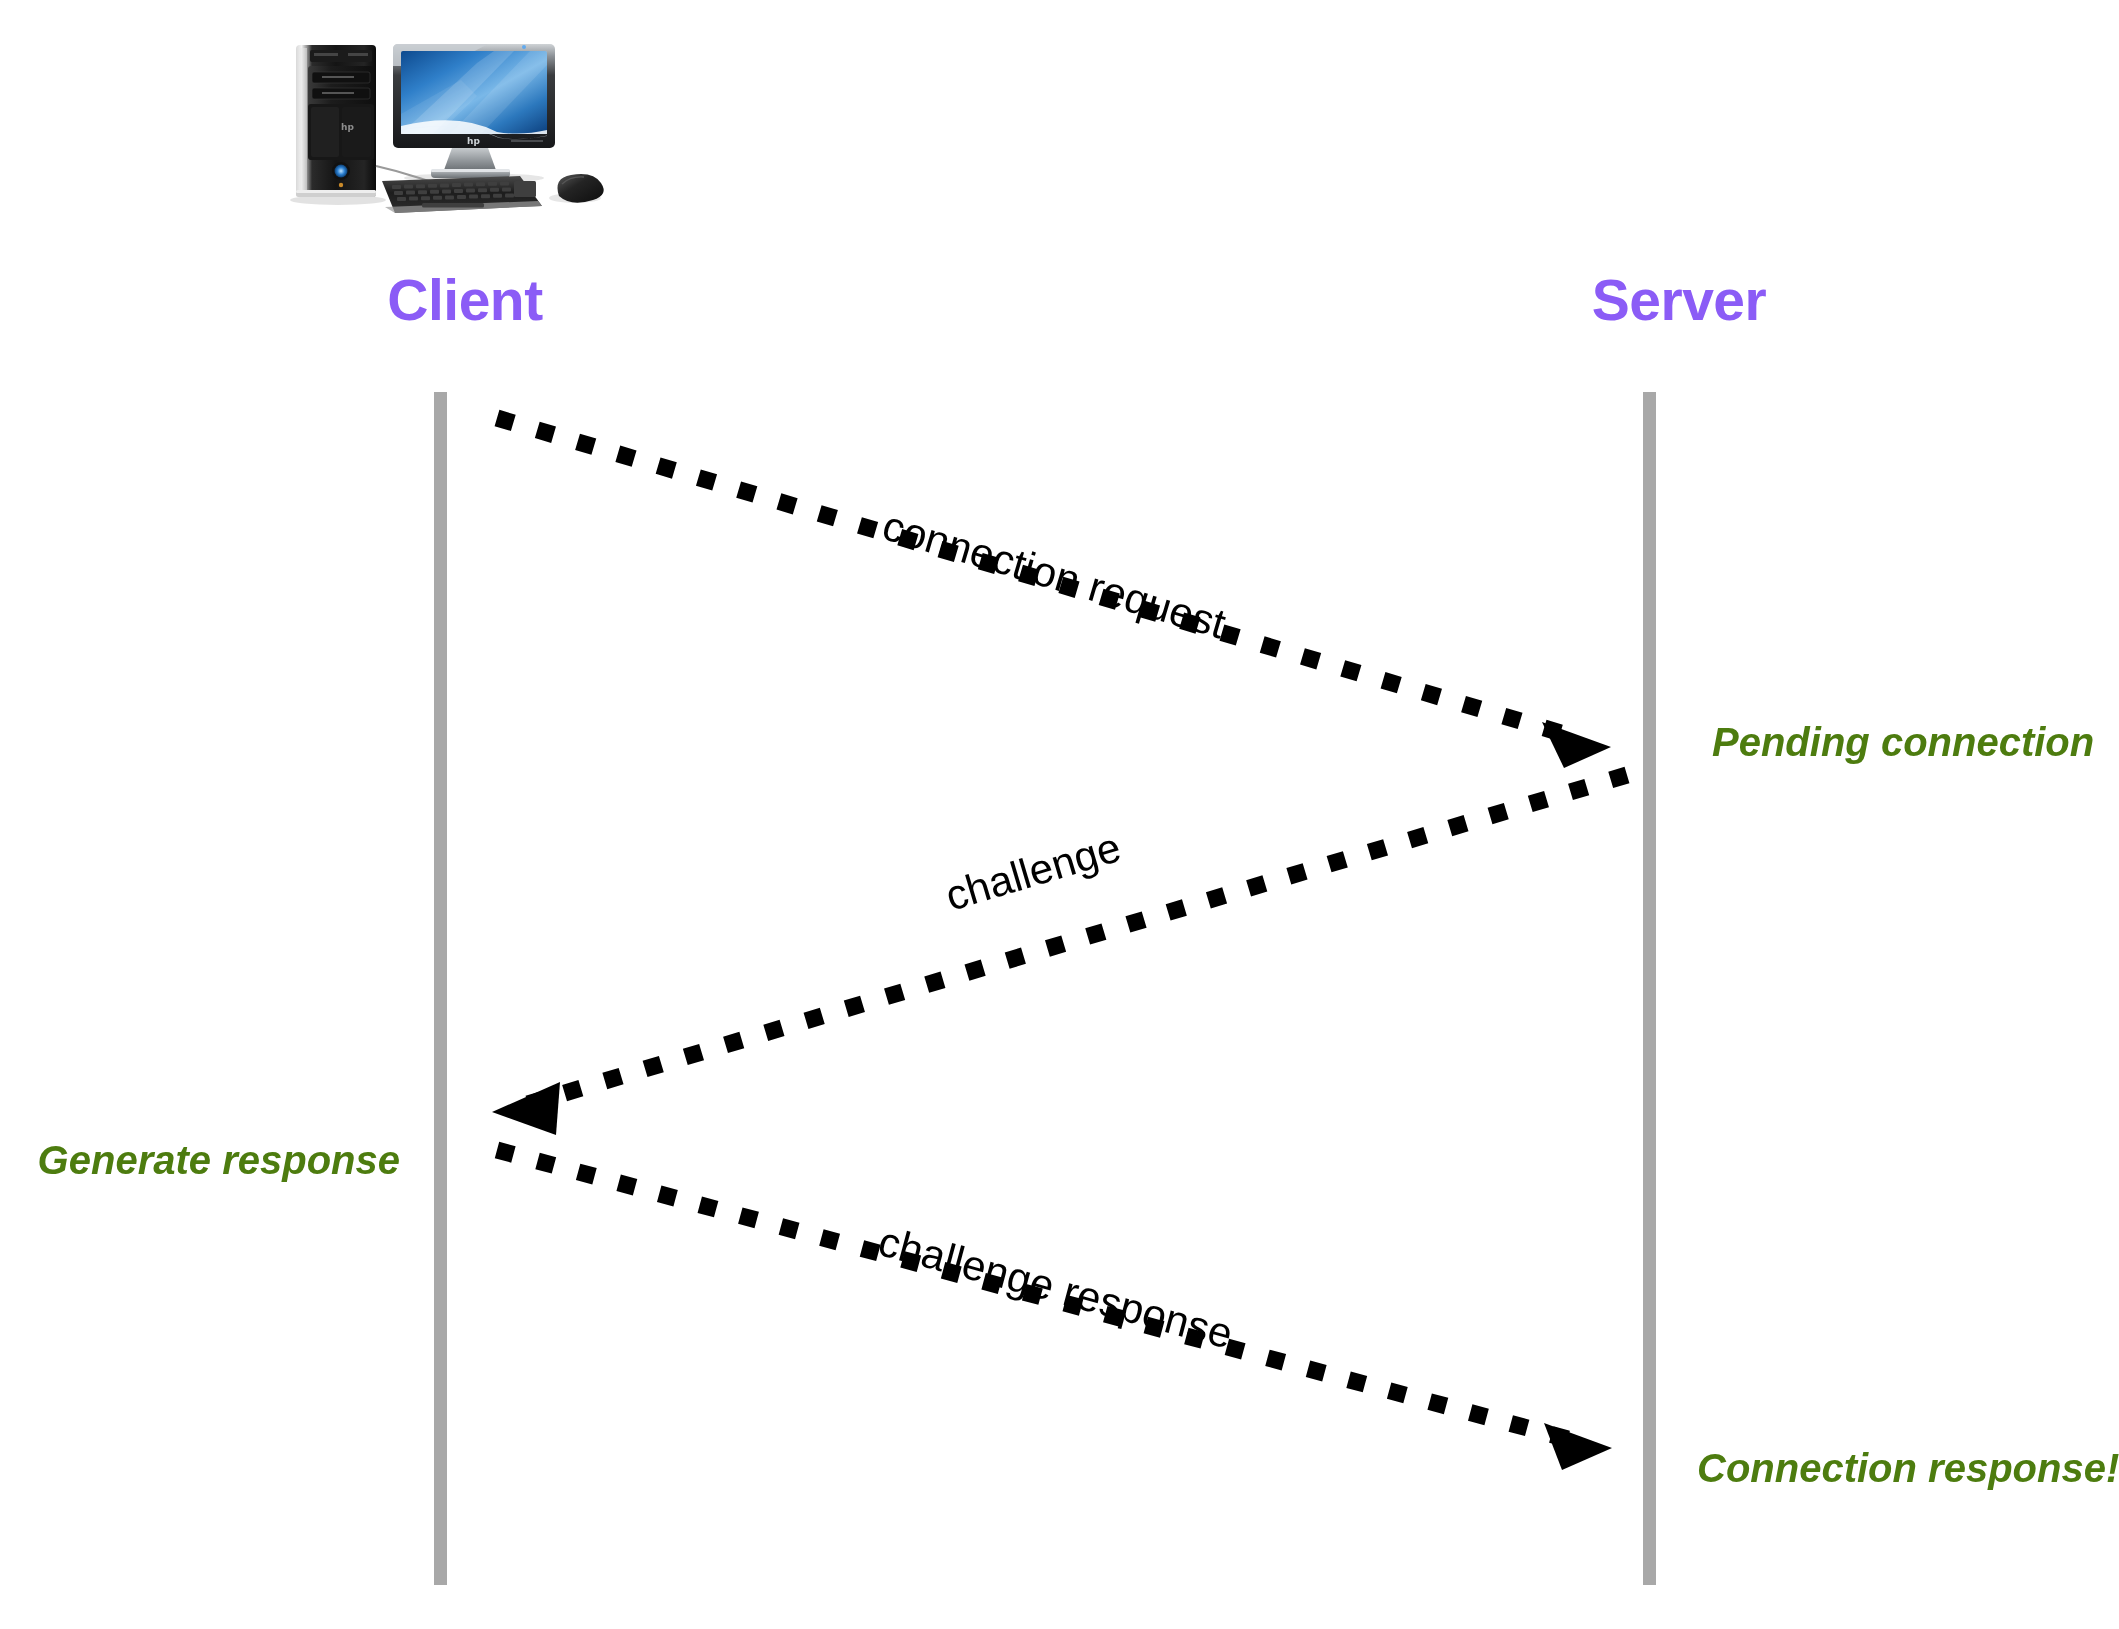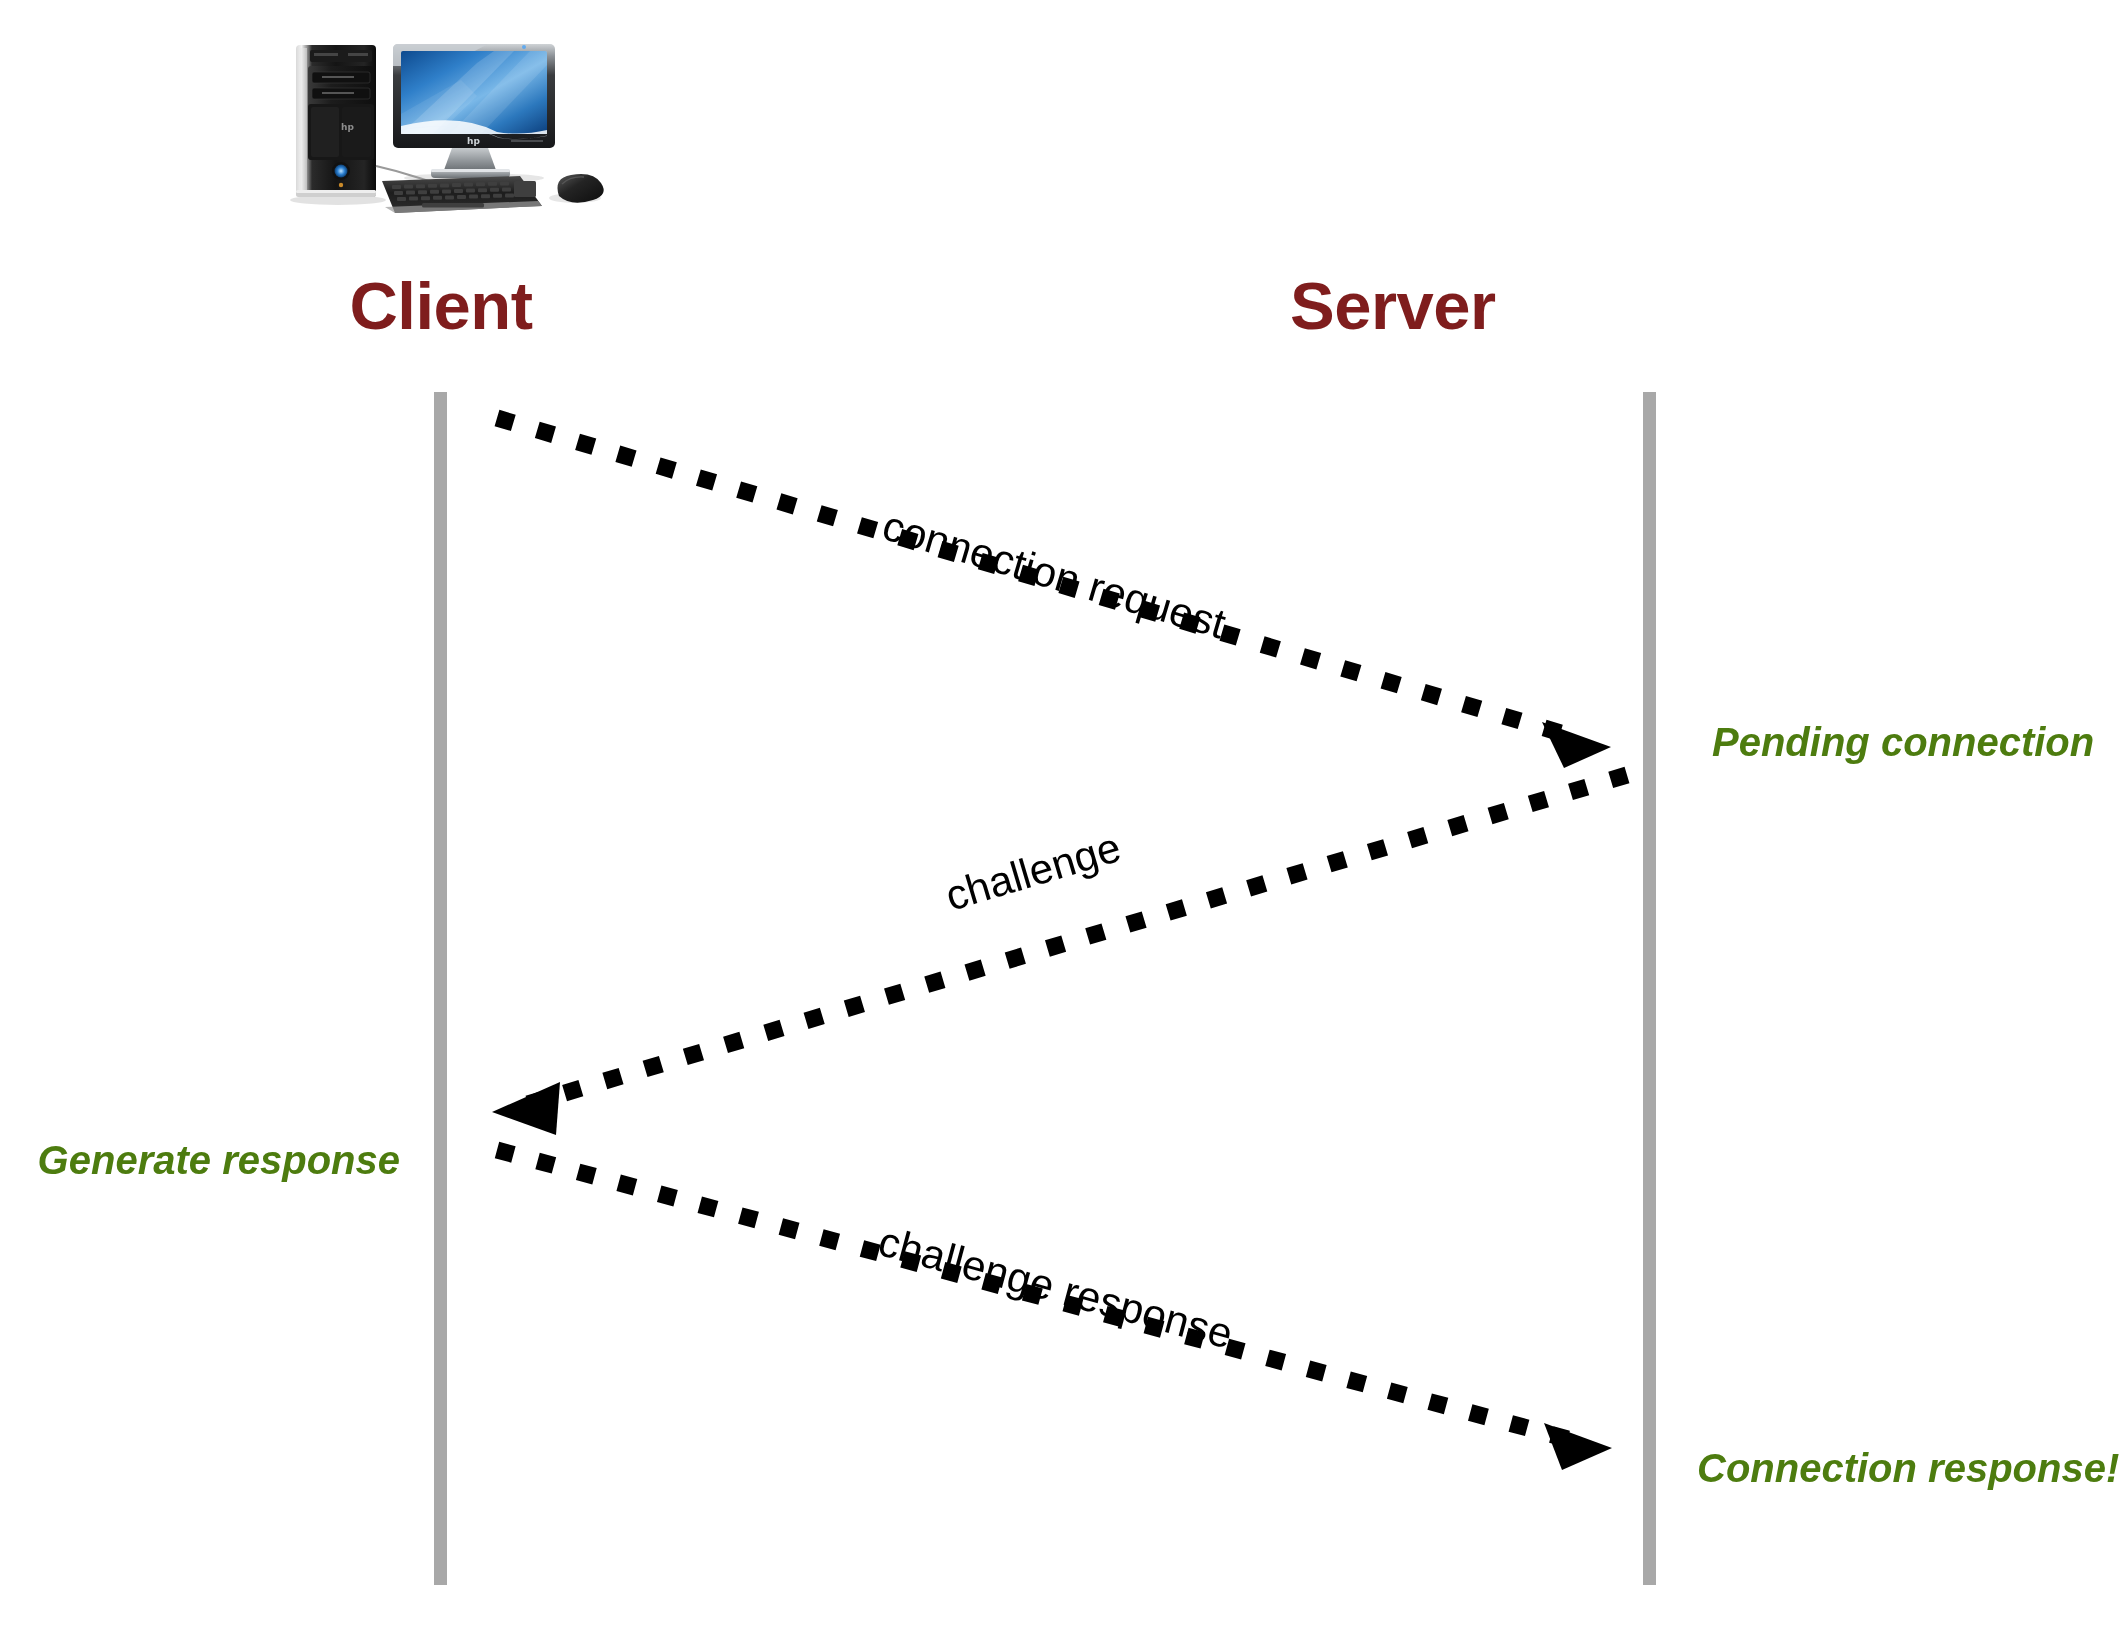"Client" .actor-label { color: #7f1d1d -> #8b5cf6; font-size: 67px -> 57px; padding-left: none -> 24px }
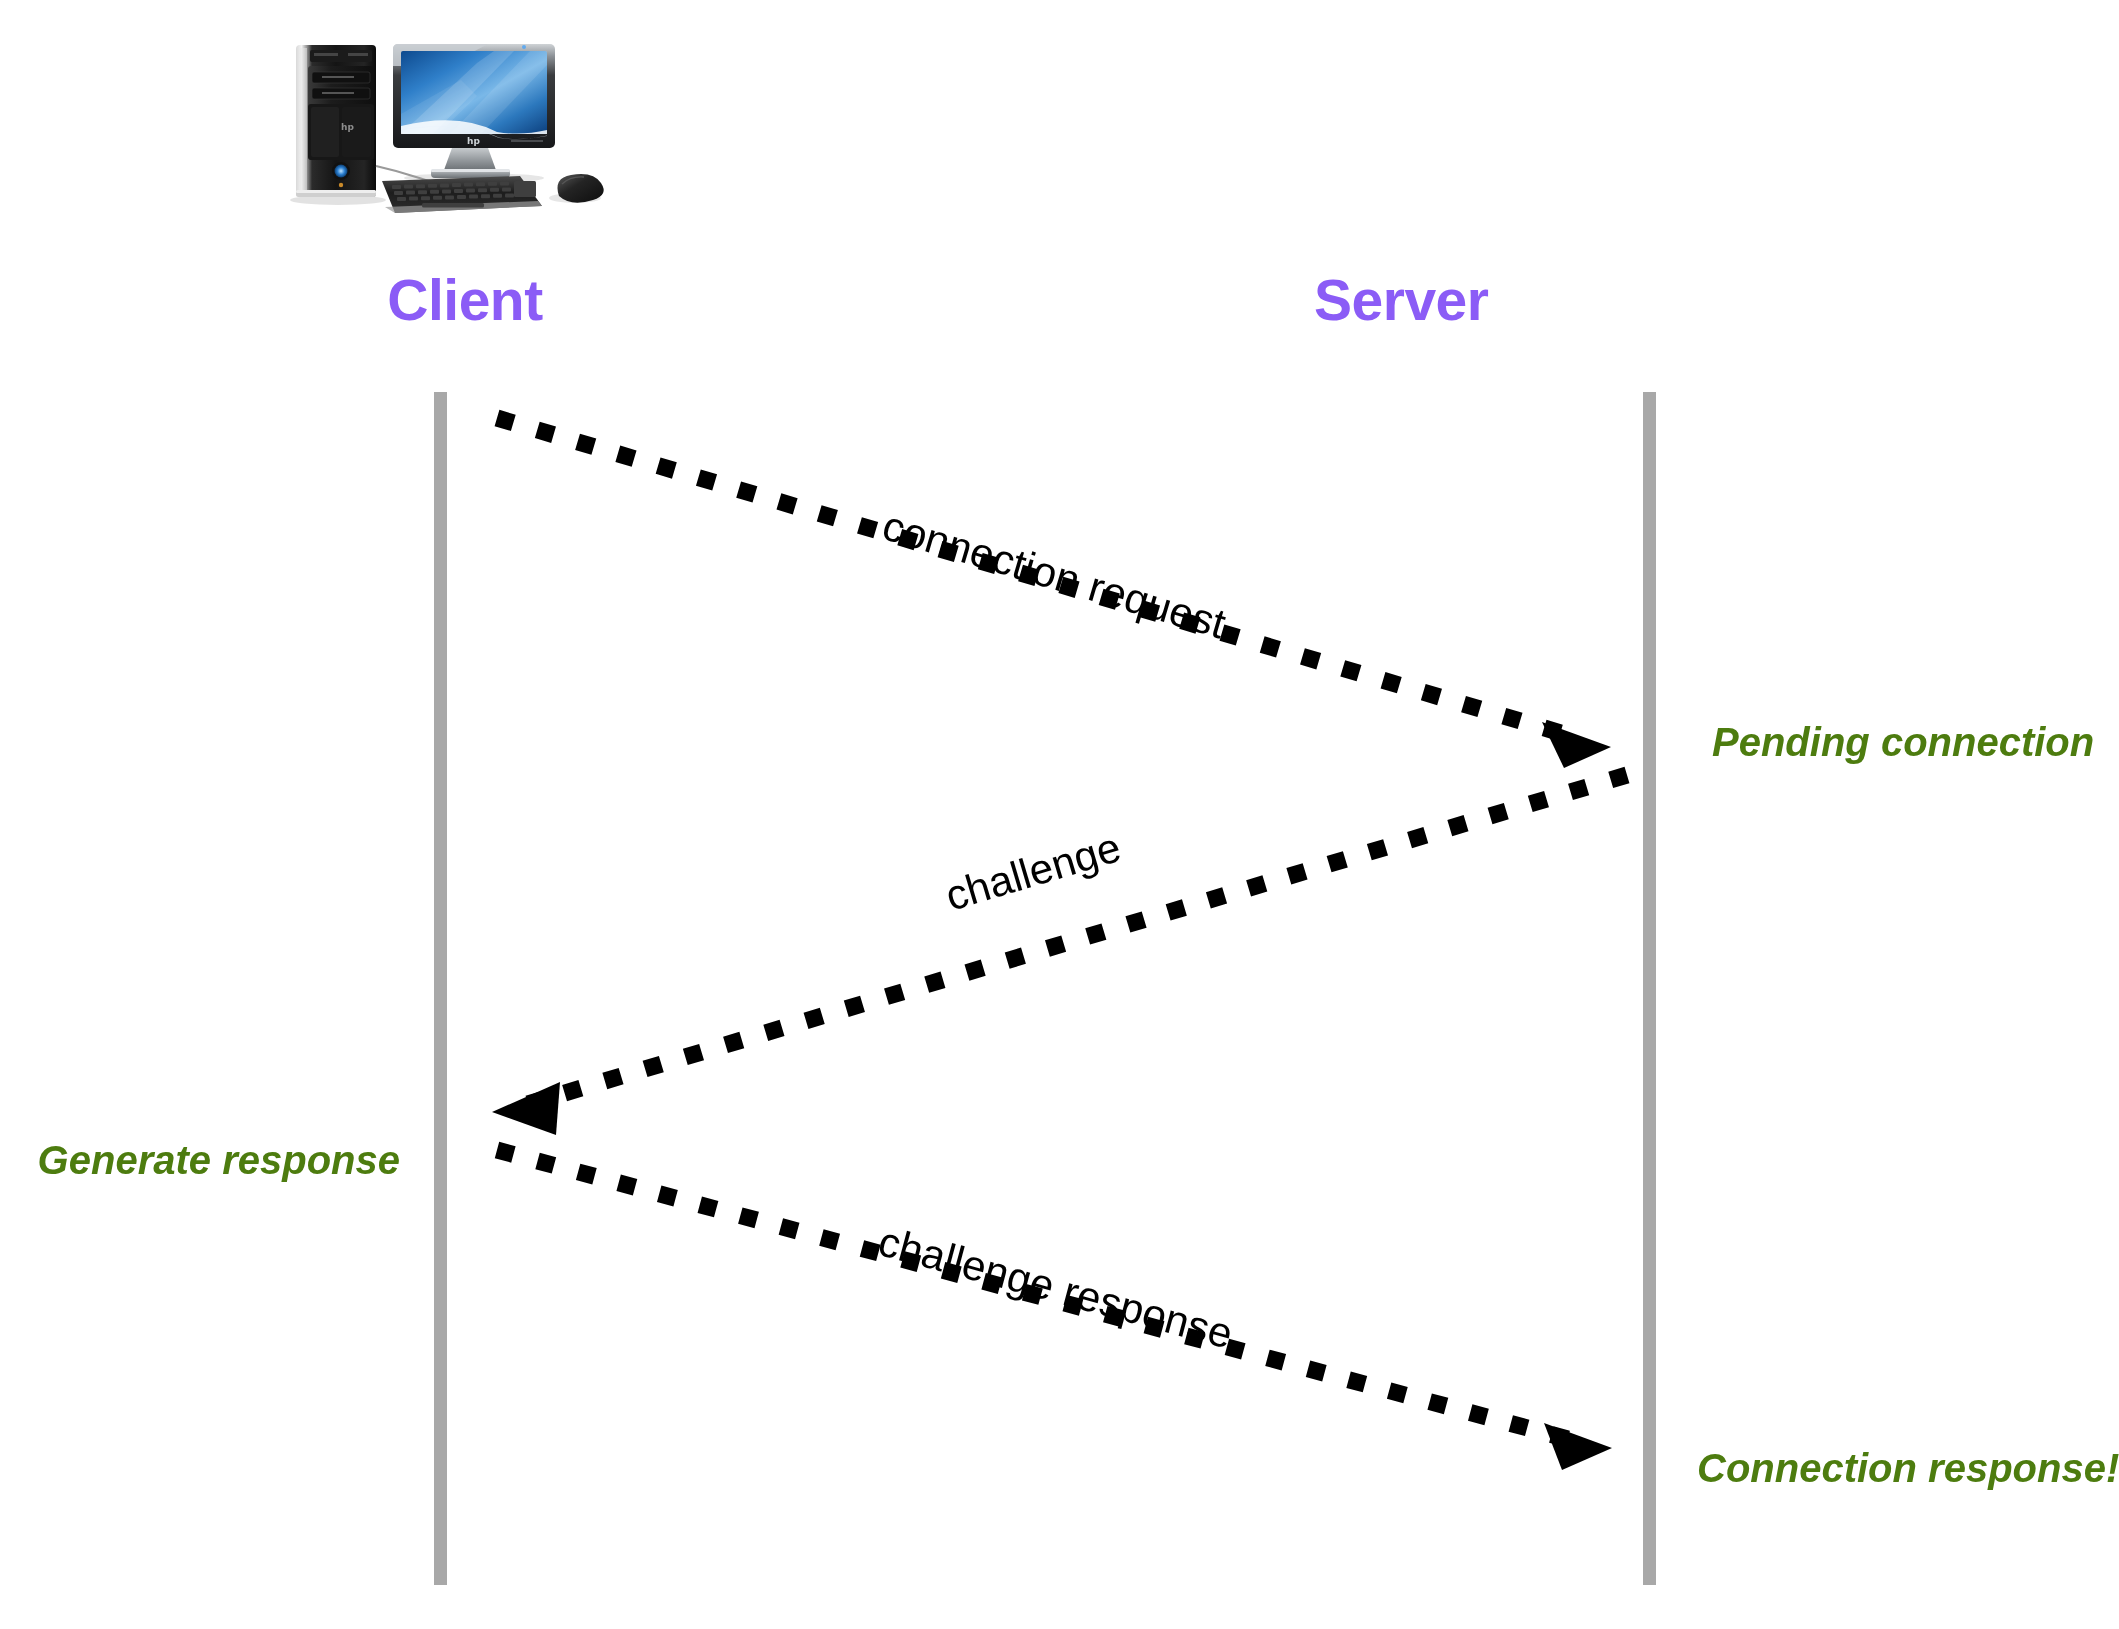"Server" #actor-server-label { text-align: left -> center }
